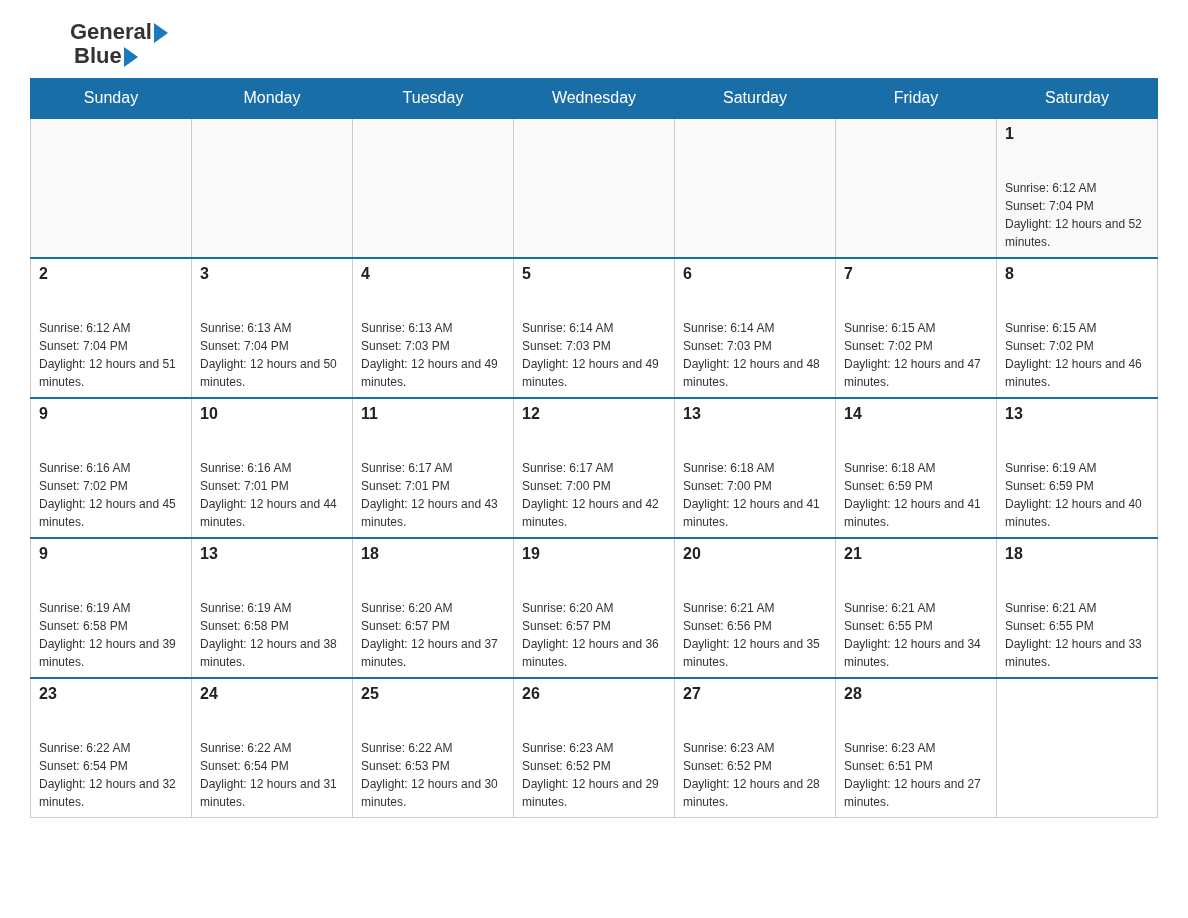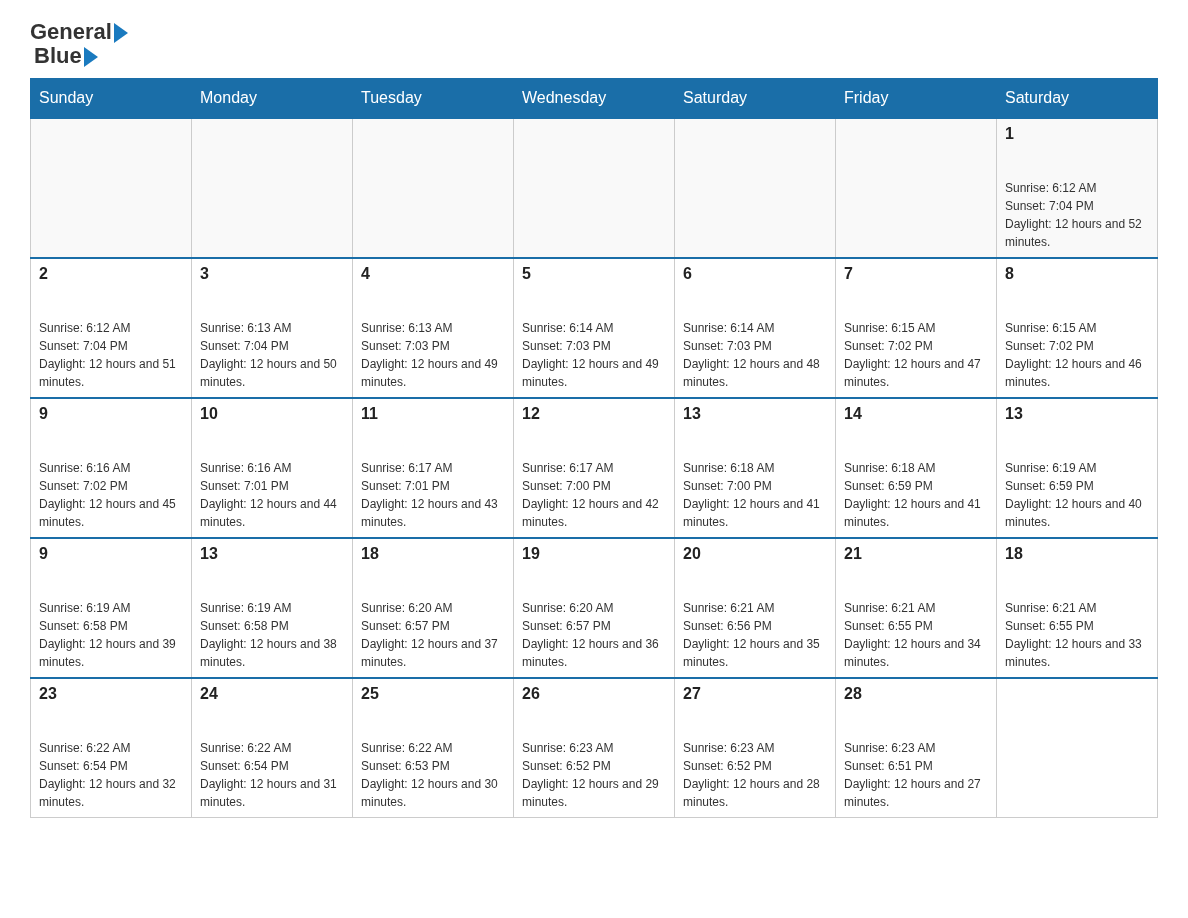"General" .header { margin-left: none -> 40px }
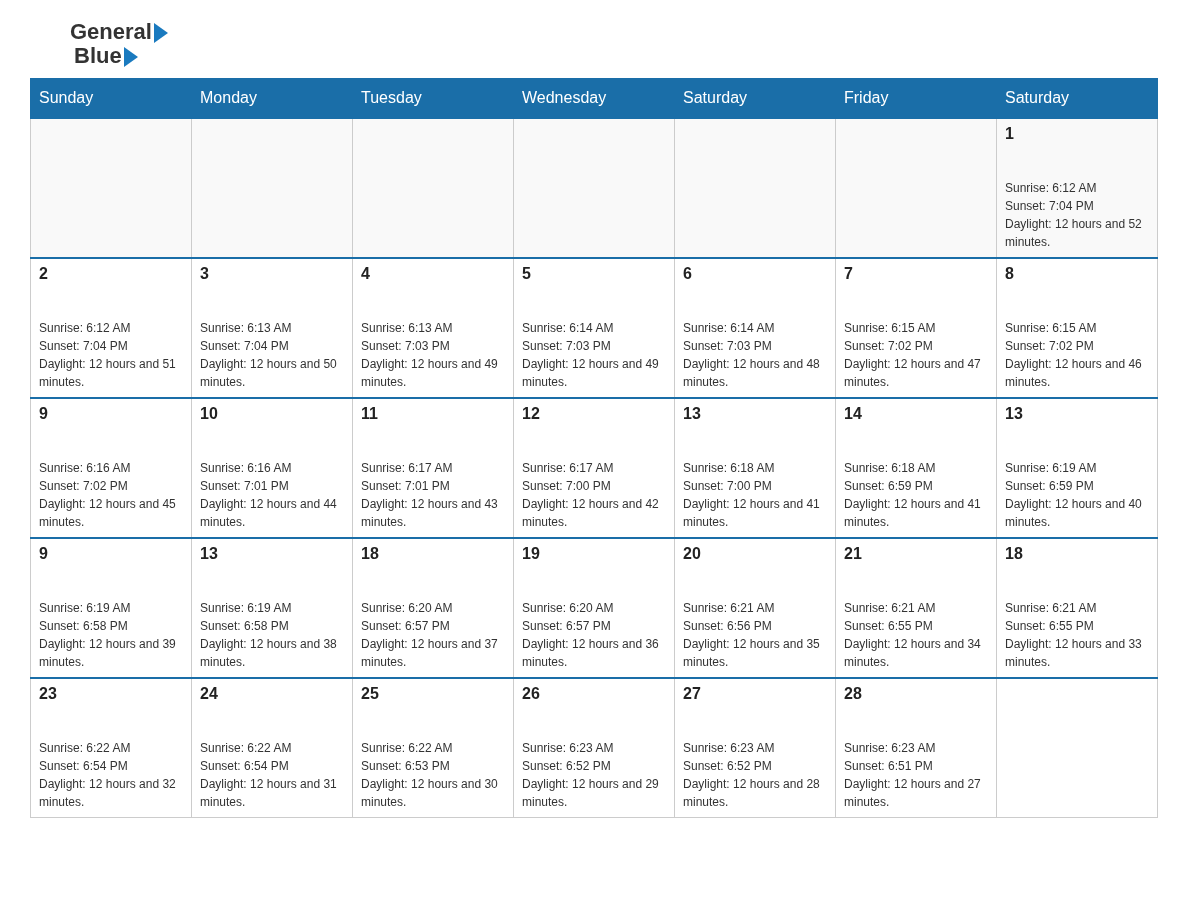"Sunday" .calendar th { text-align: left -> center }
